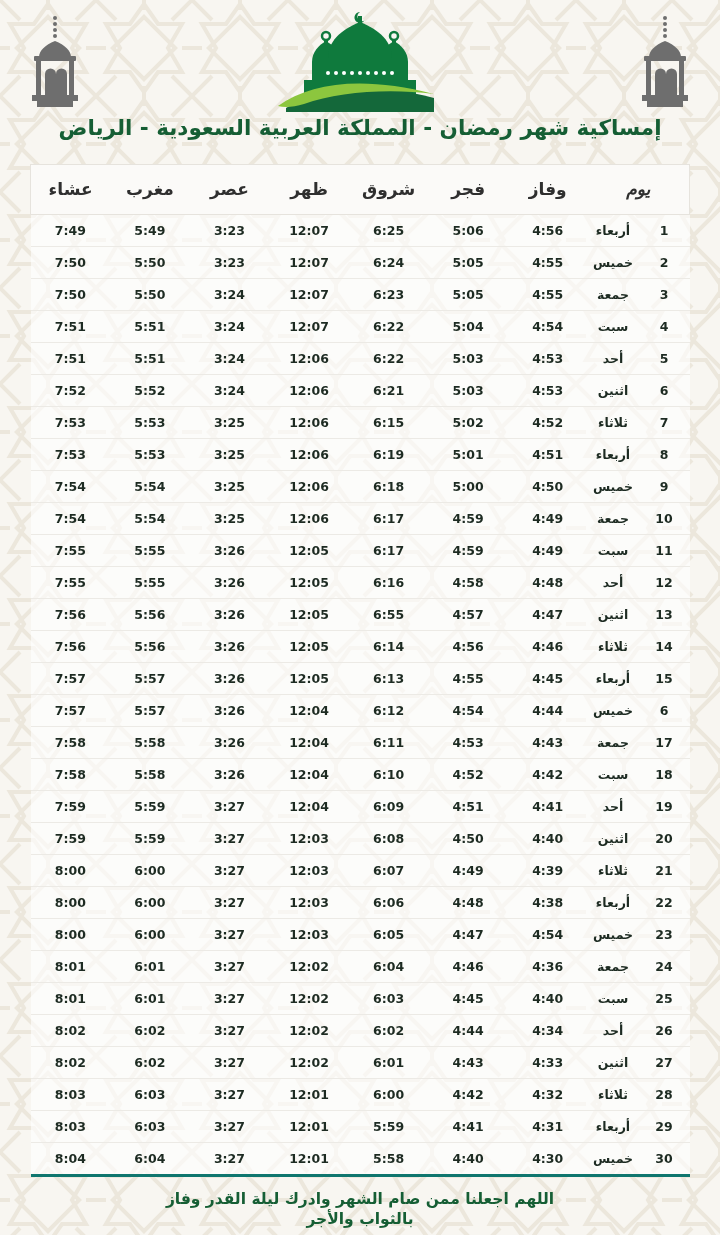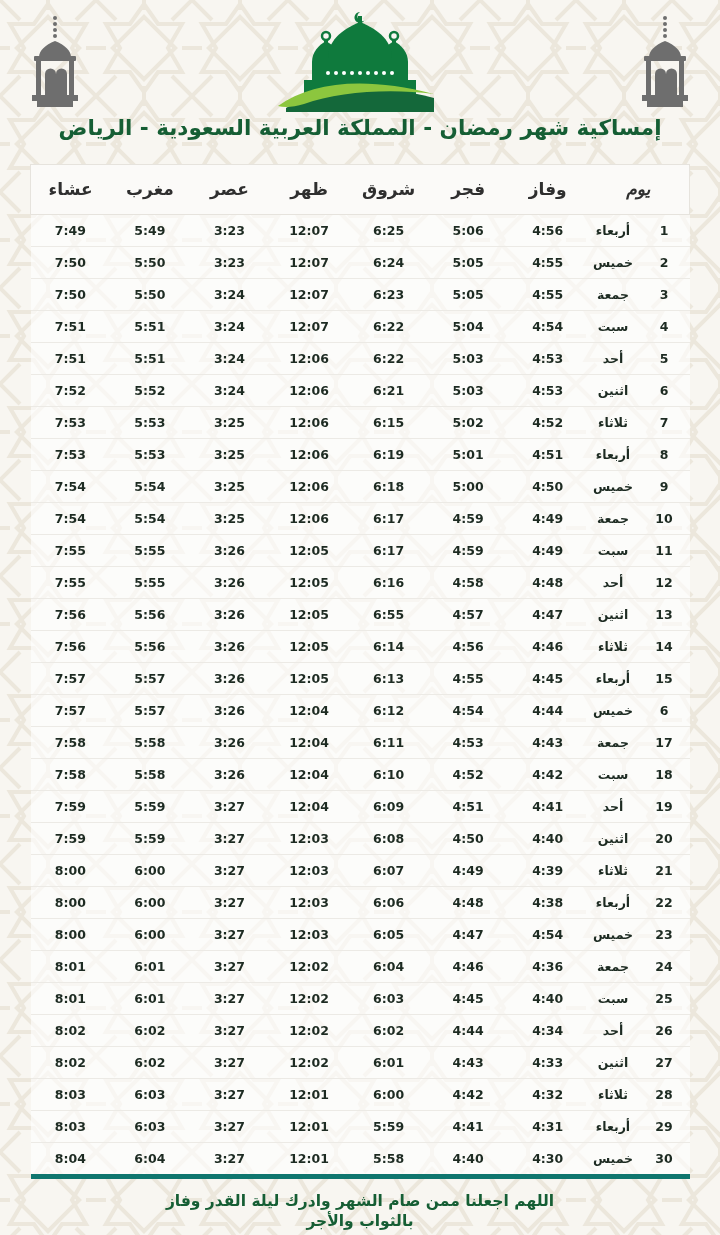"8:04" table.times tbody tr:last-child td { border-bottom: 5px solid #0f766e -> 3px solid #0f766e }
